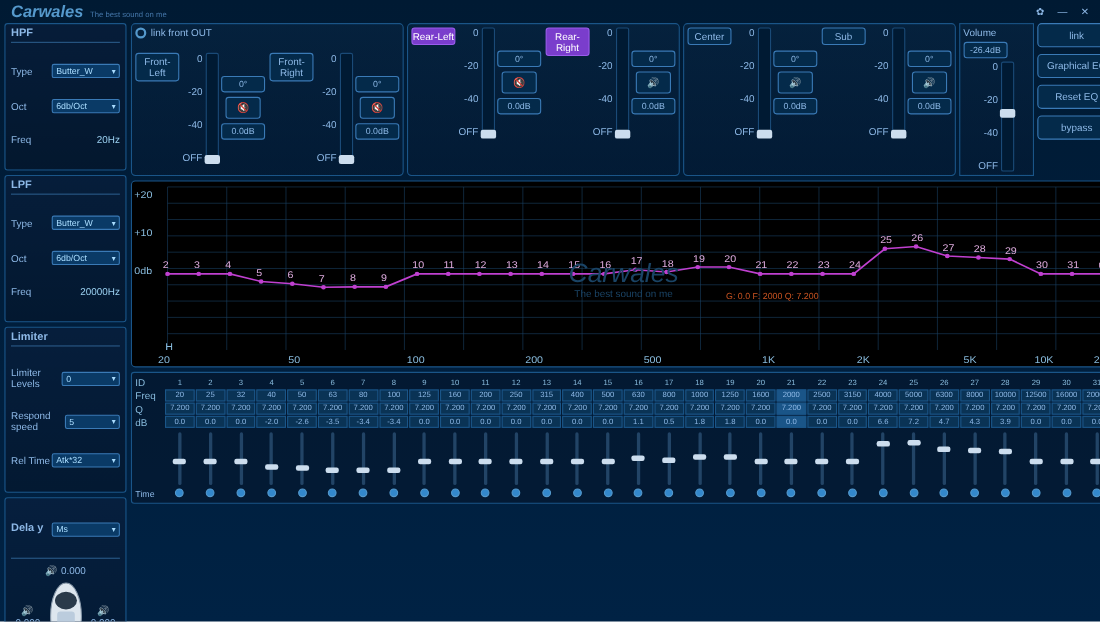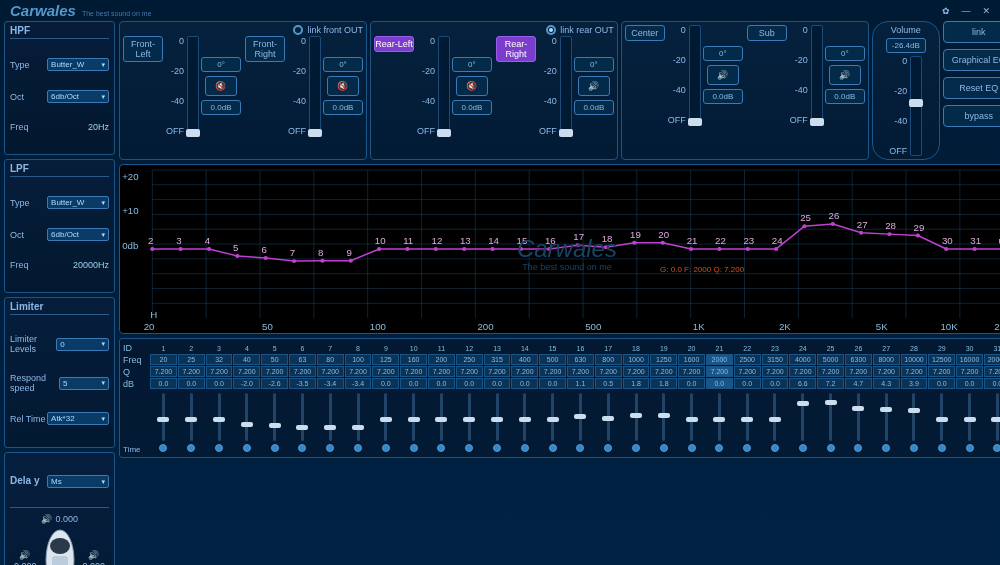"link front OUT" .link-hdr { justify-content: flex-end -> flex-start; margin-bottom: 1px -> 13px }
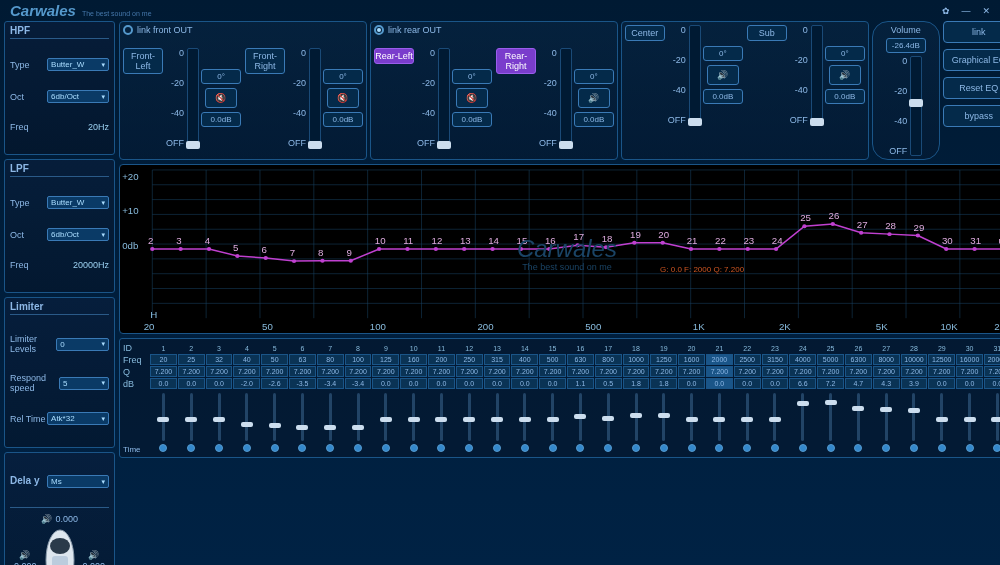"link rear OUT" div.link-hdr { html: <div> <span></span> <span>link rear OUT</span> </div> -> none }
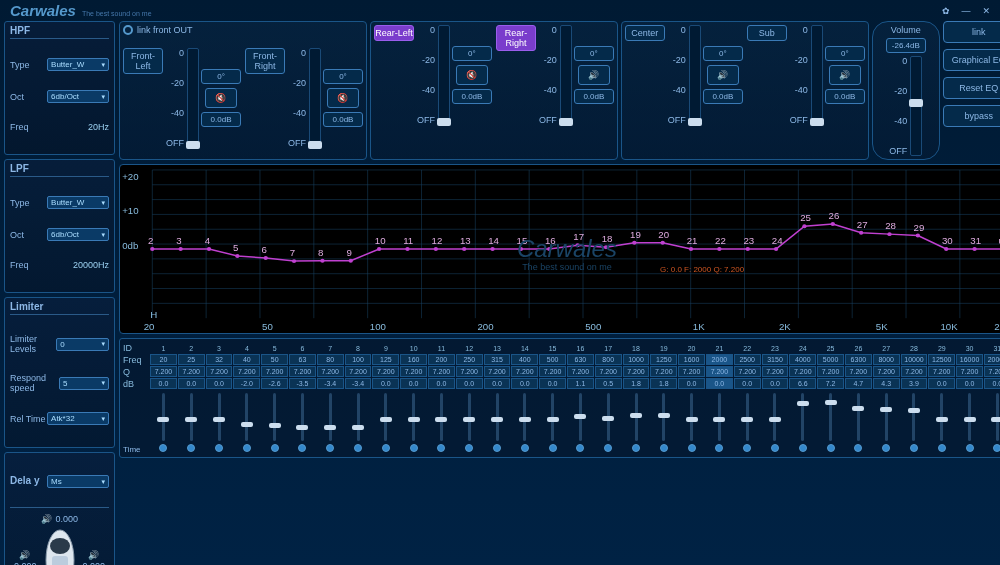"Volume" .vol-col { align-items: center -> flex-start; border-radius: 16px -> 0 }
